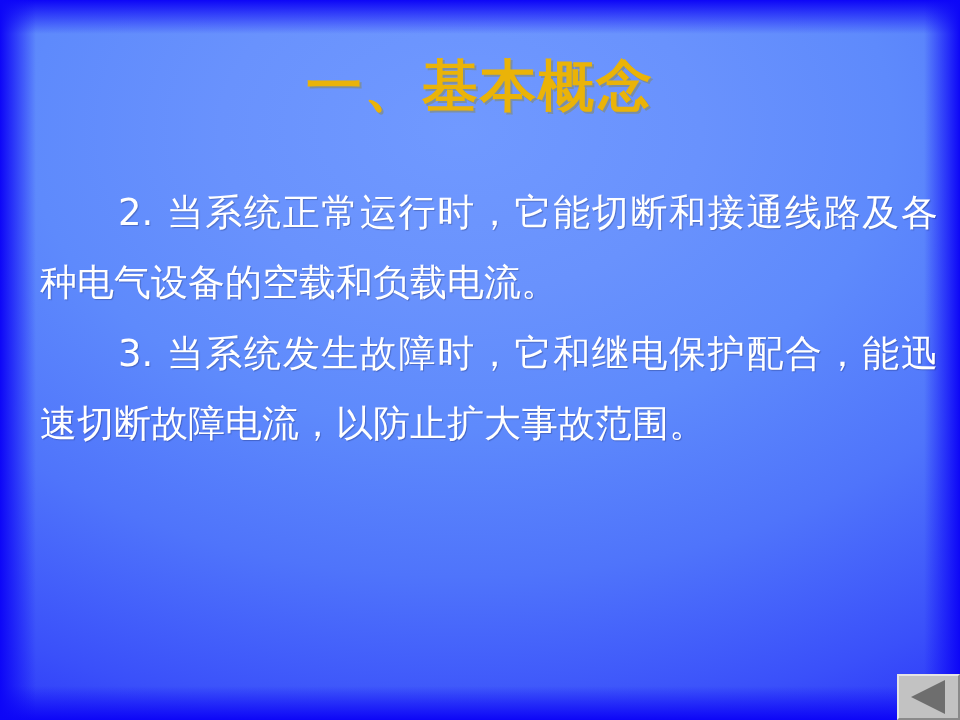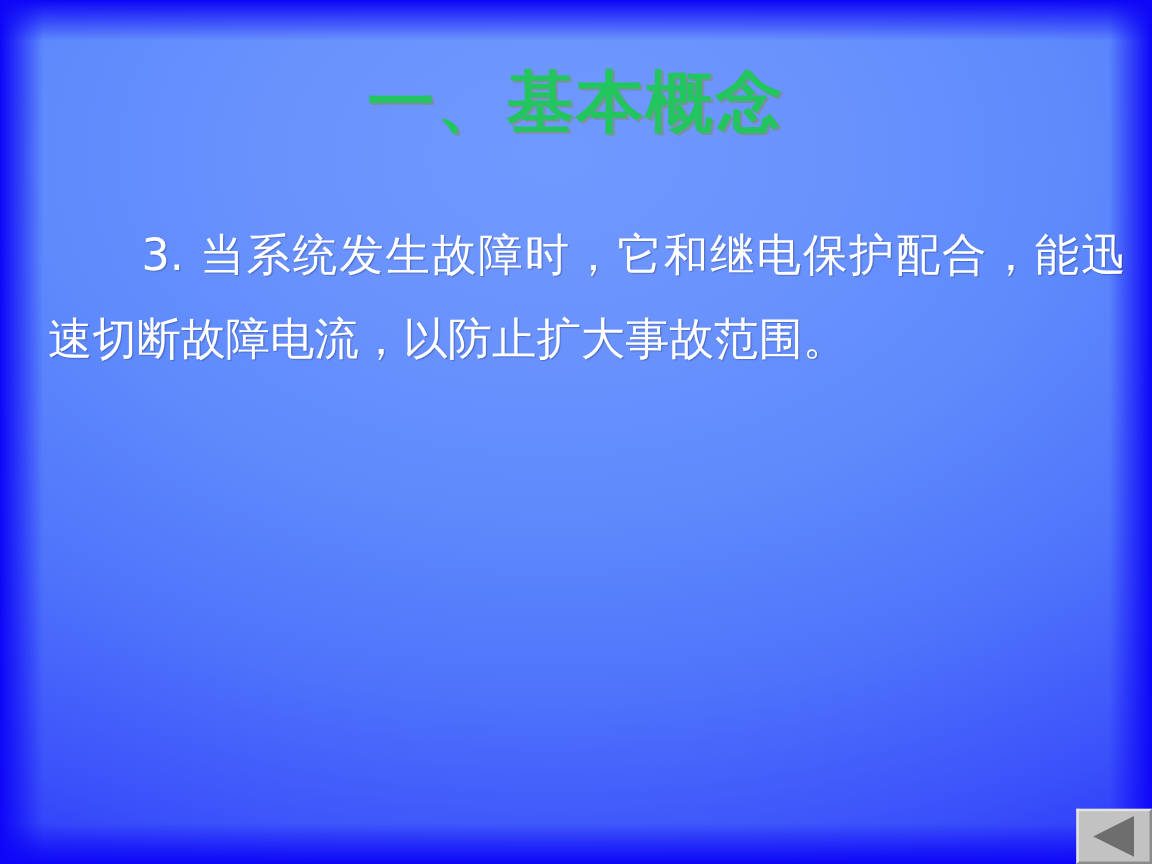"一、基本概念" #title { color: #22c55e -> #eab308 }
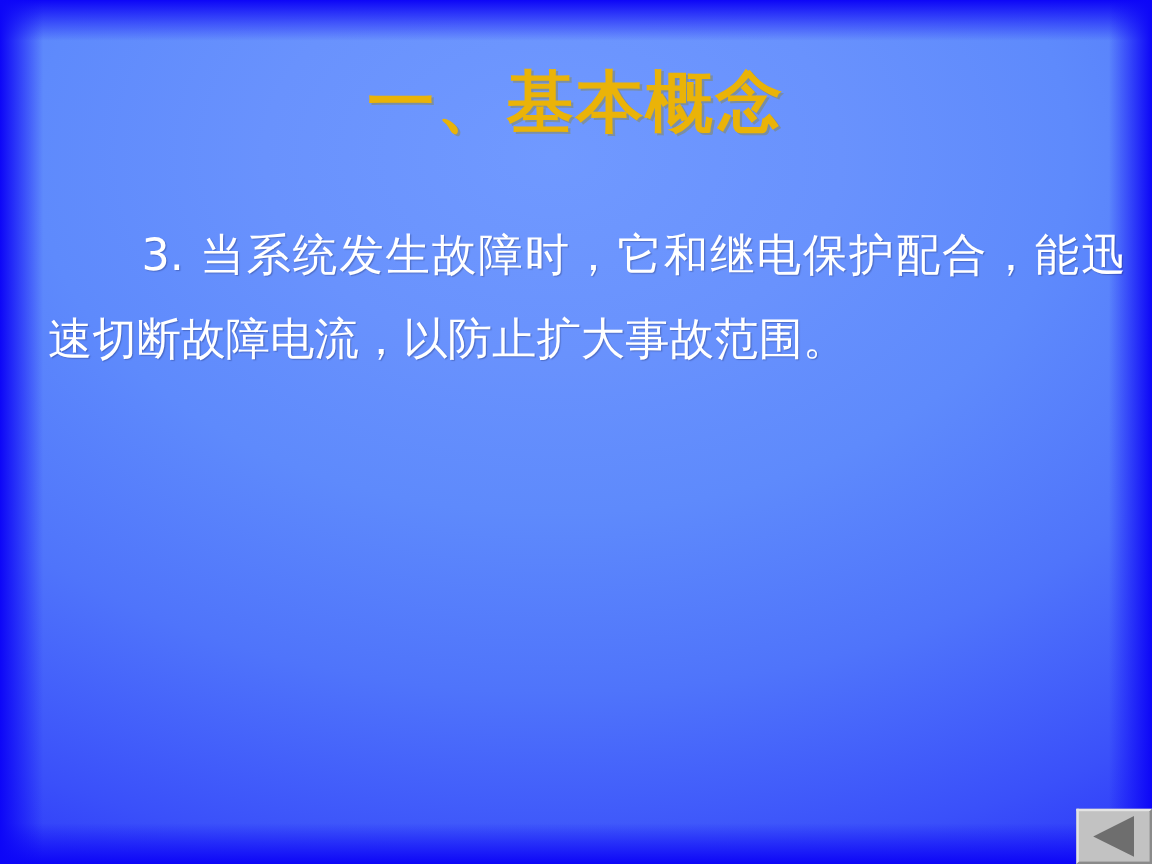"2. 当系统正常运行时，它能切断和接通线路及各种电气设备的空载和负载电流。" p.para { html: none -> <p>2. 当系统正常运行时，它能切断和接通线路及各种电气设备的空载和负载电流。</p> }
